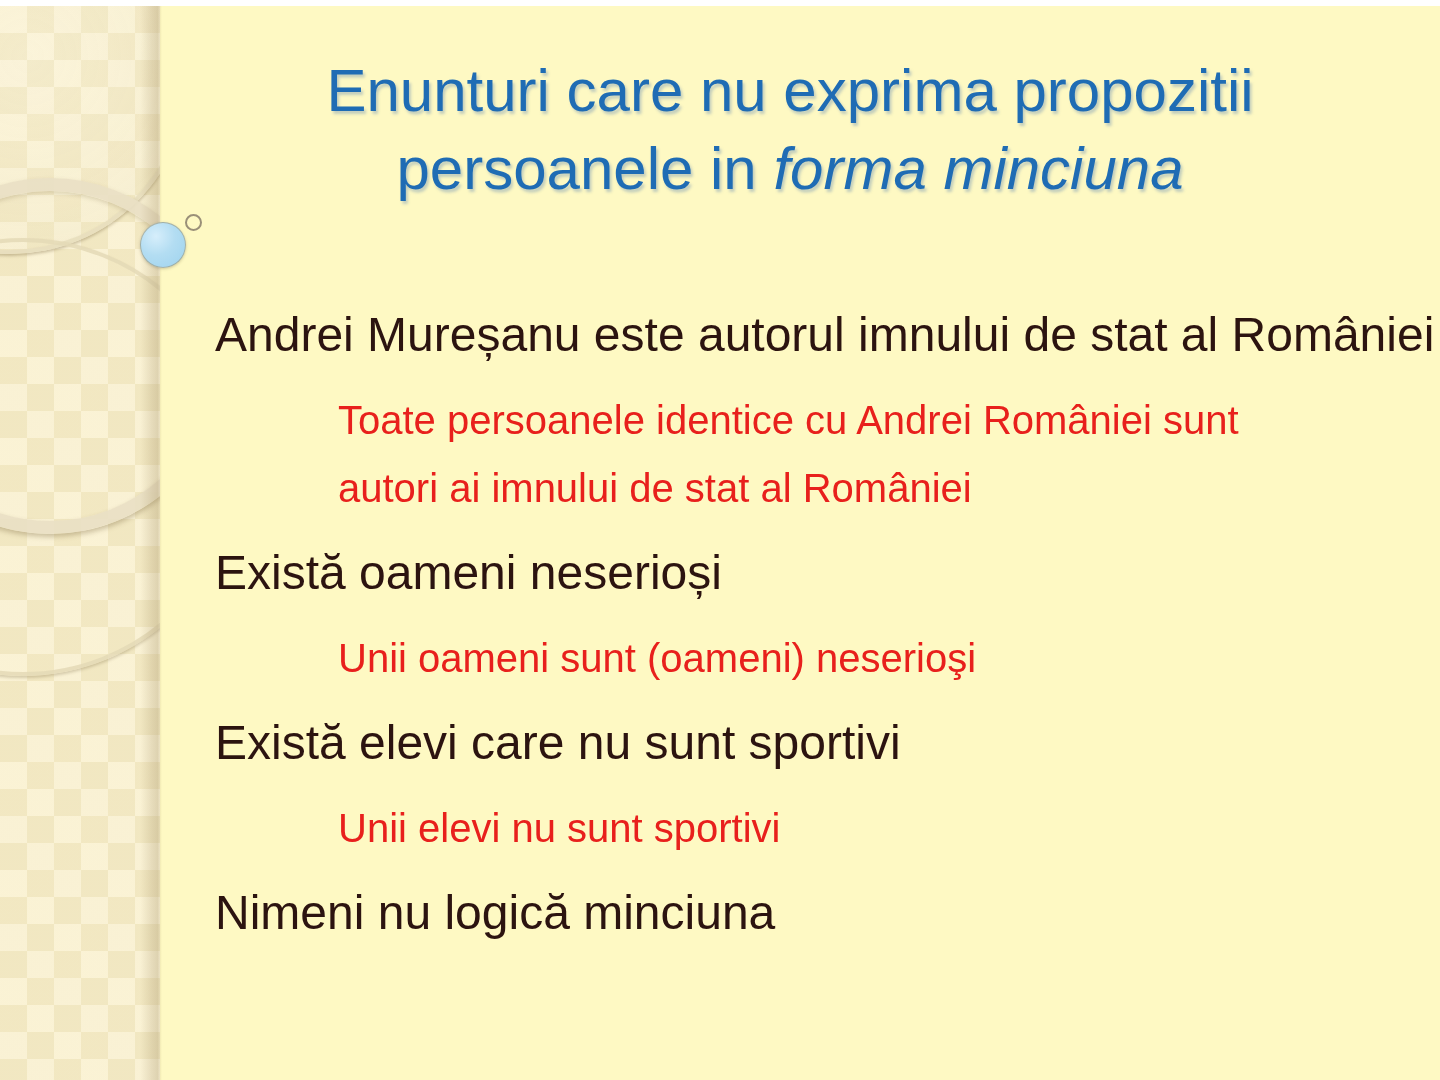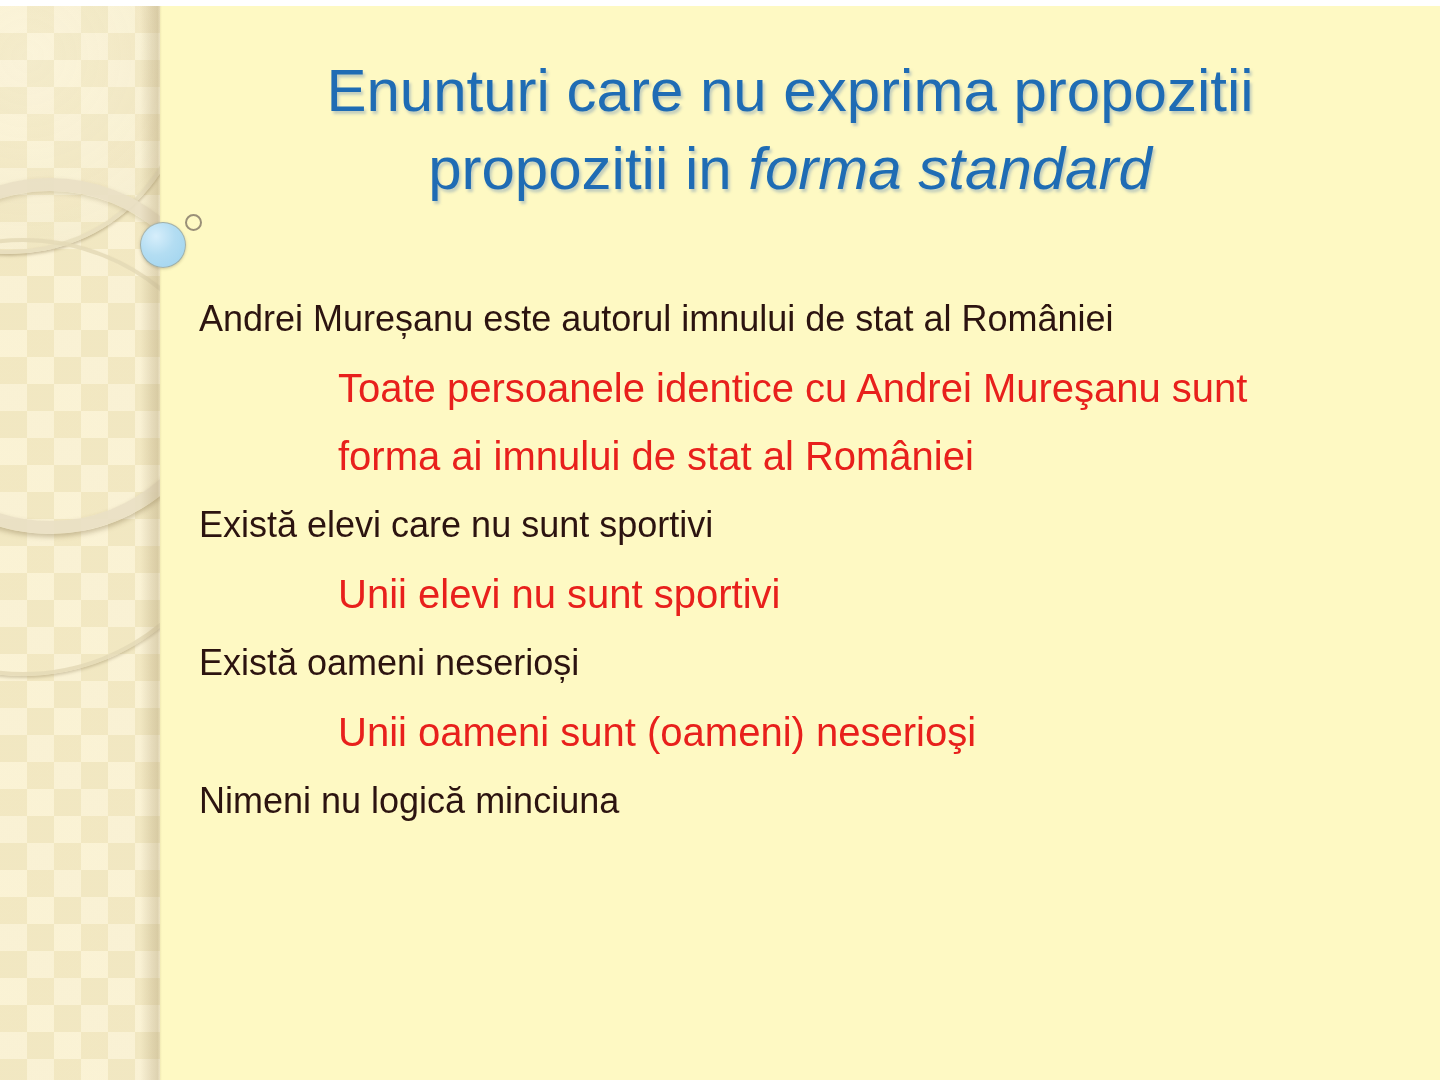"propozitii in" span { text: propozitii -> persoanele }
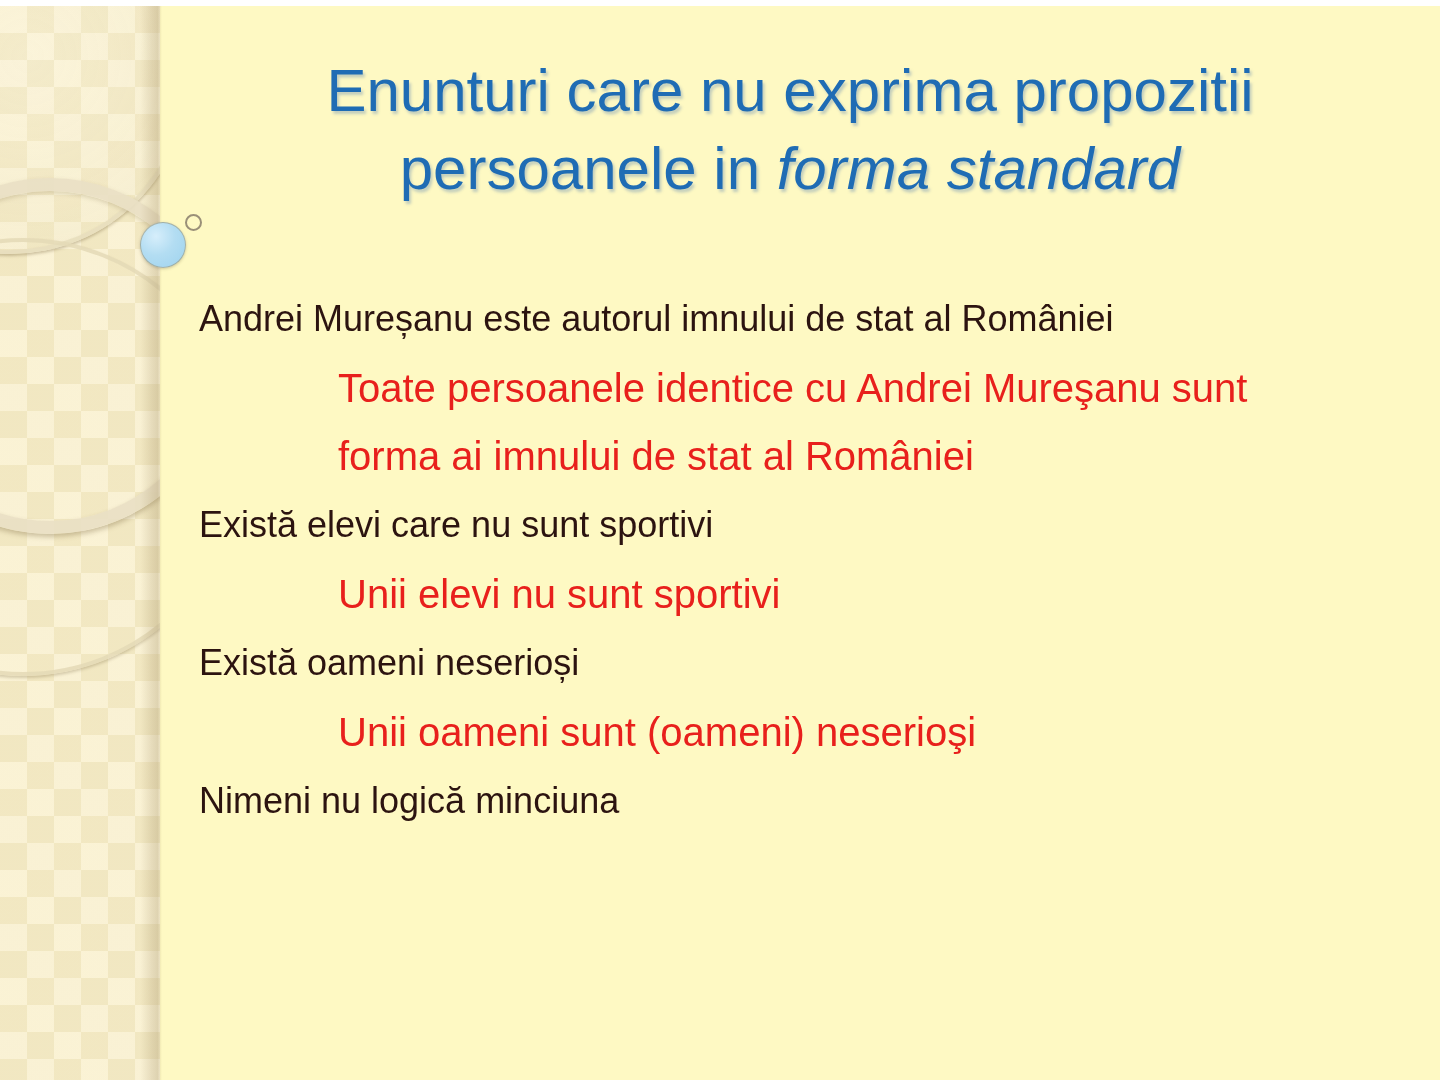"forma standard" span.em { text: standard -> minciuna }
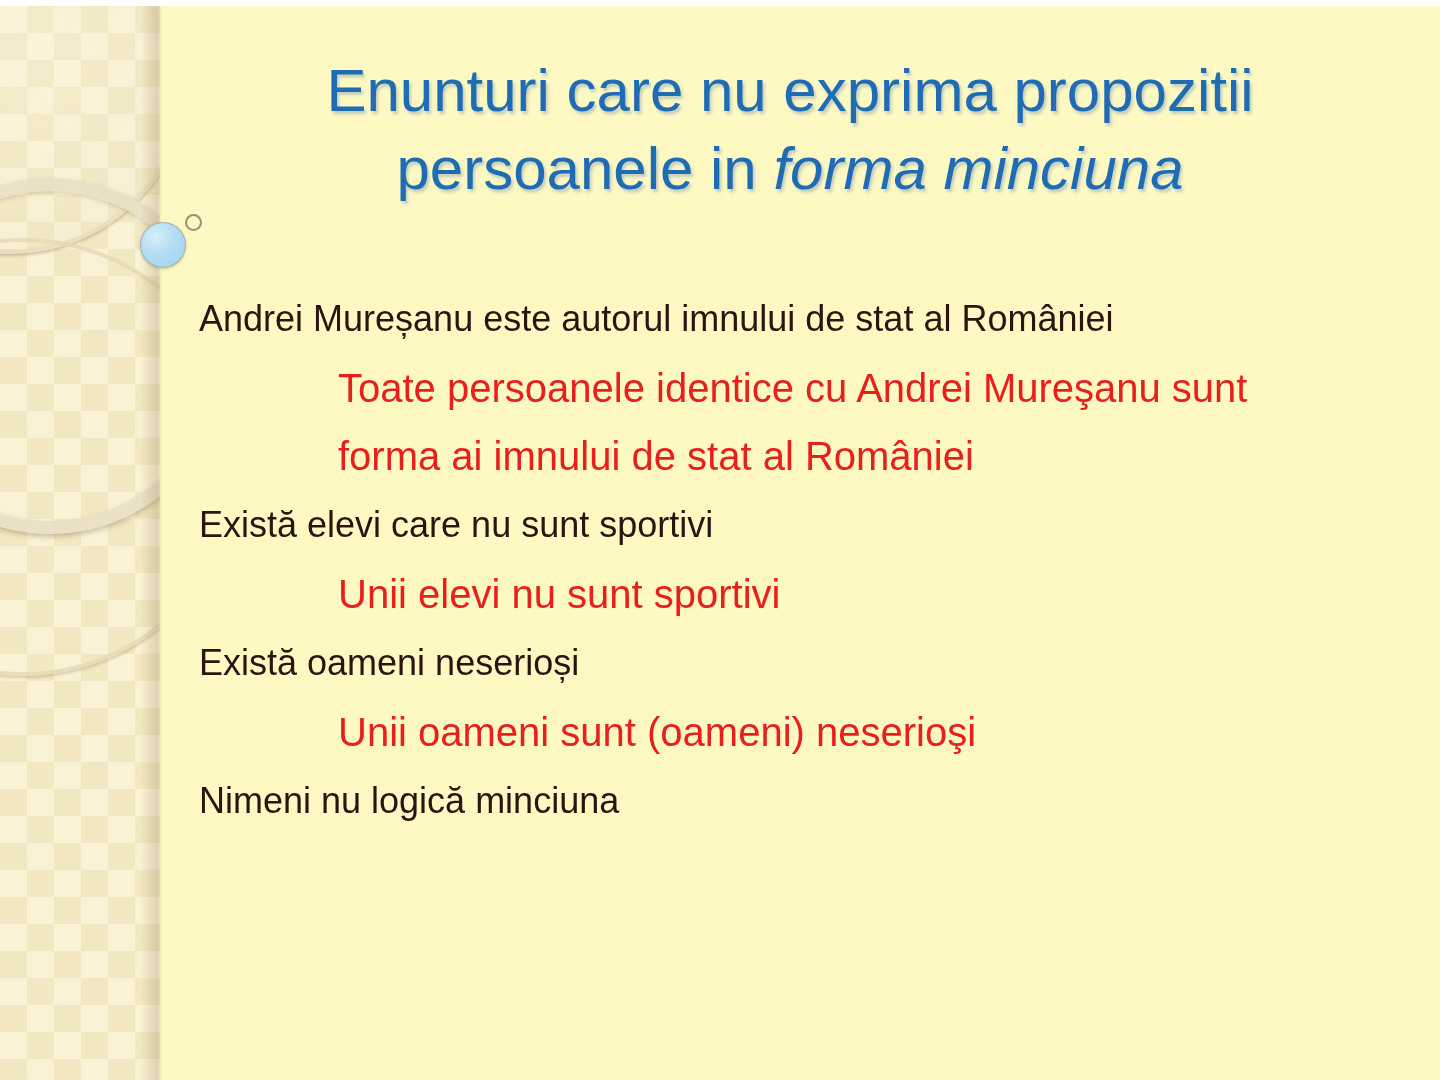"Andrei Mureșanu este autorul imnului" .lvl1 { font-size: 36px -> 48px; margin: 1px -> 17px }
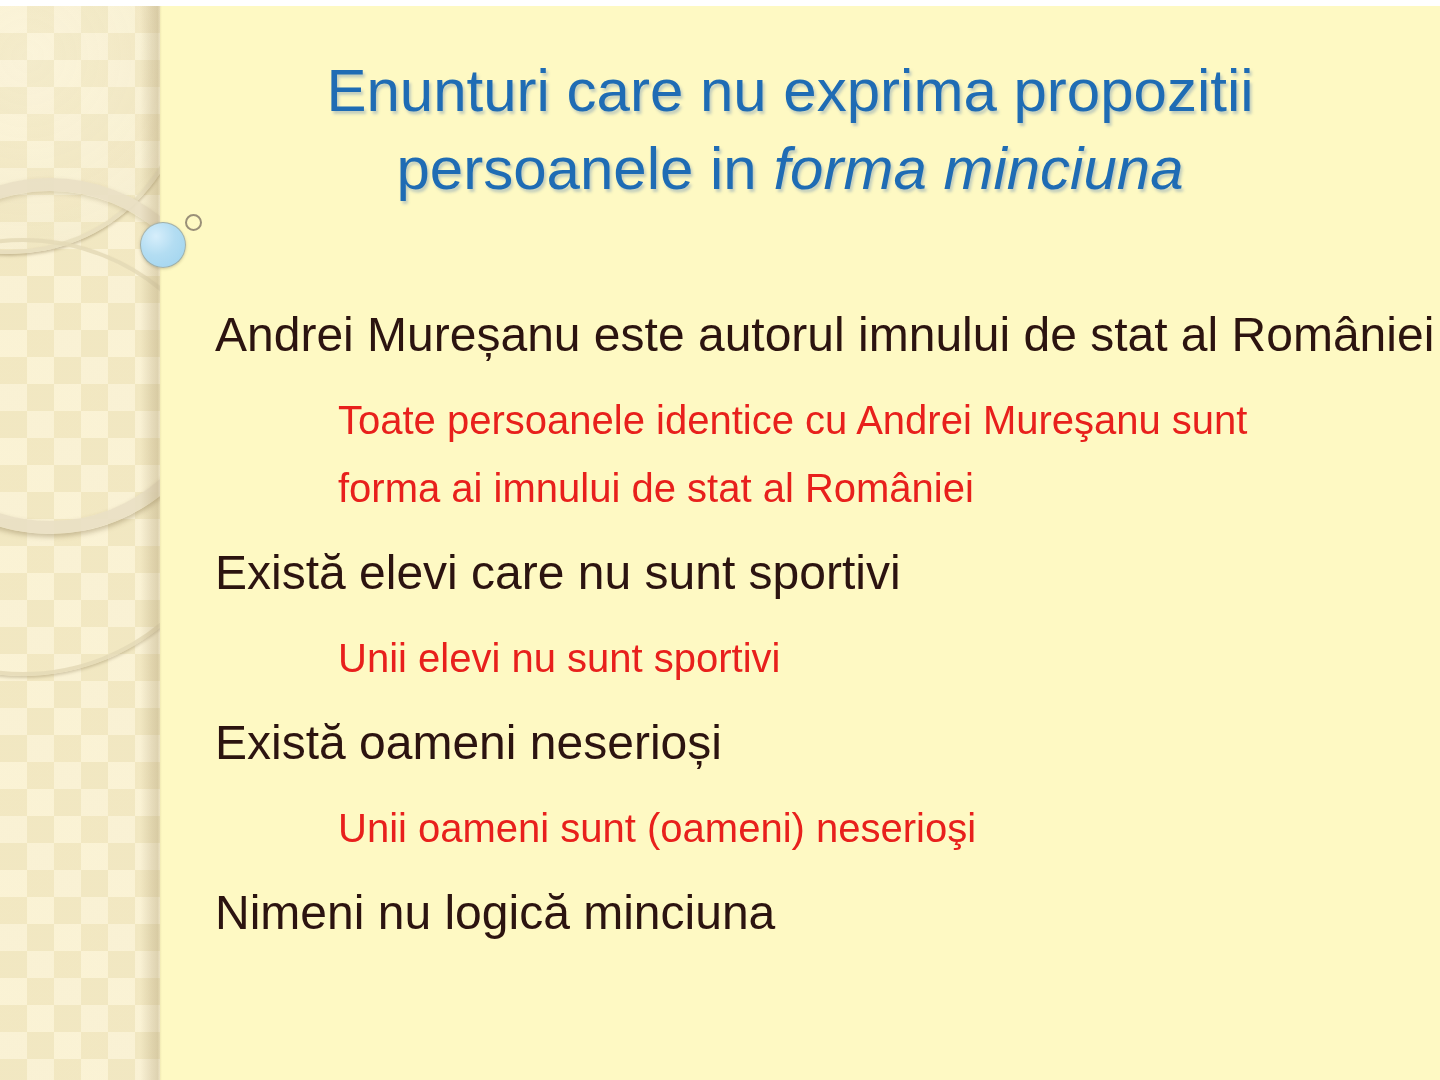"Toate persoanele identice cu Andrei" p.lvl2 { text: Mureşanu sunt forma -> României sunt autori }
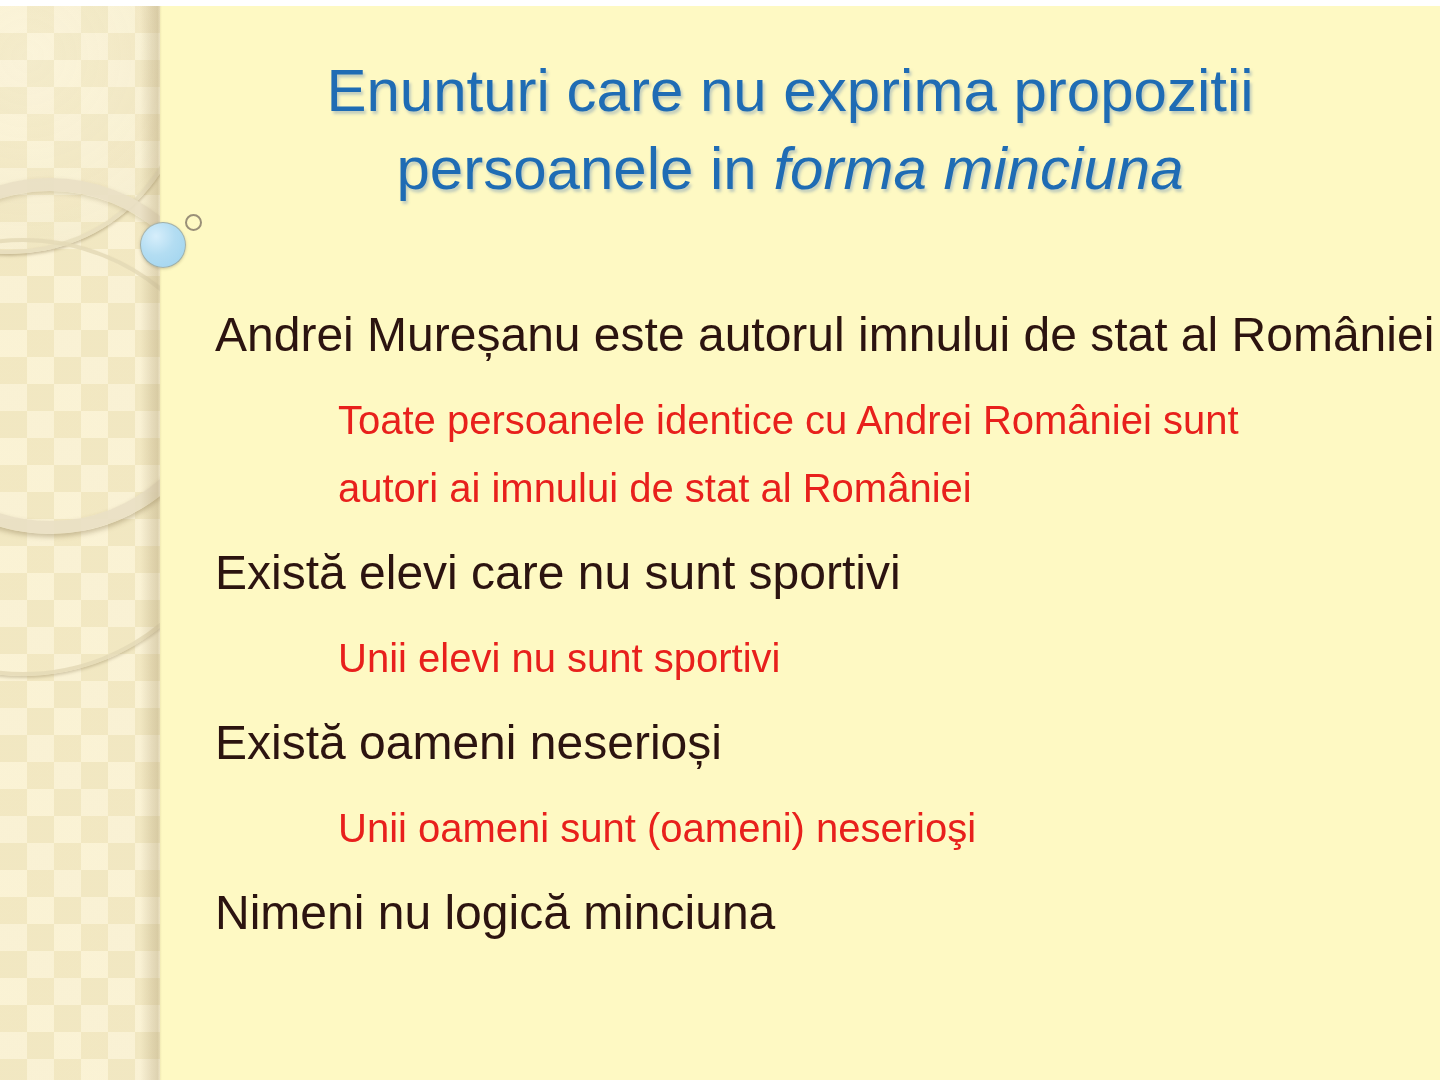"Există elevi care nu sunt" div.blk { order: before "Există oameni neserioși" -> after "Există oameni neserioși" }
